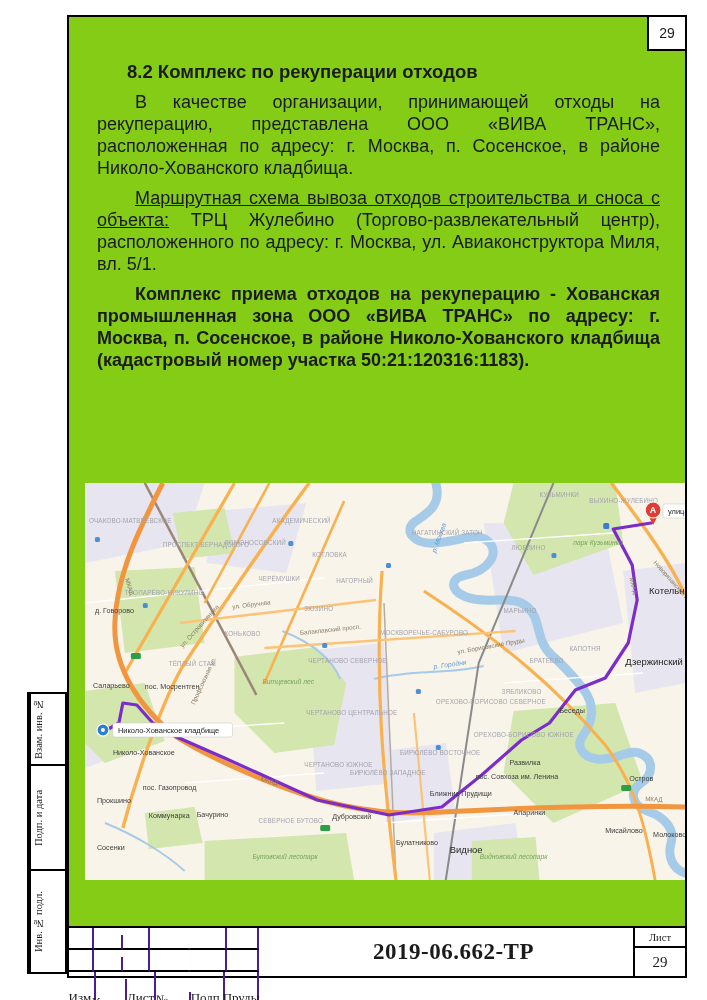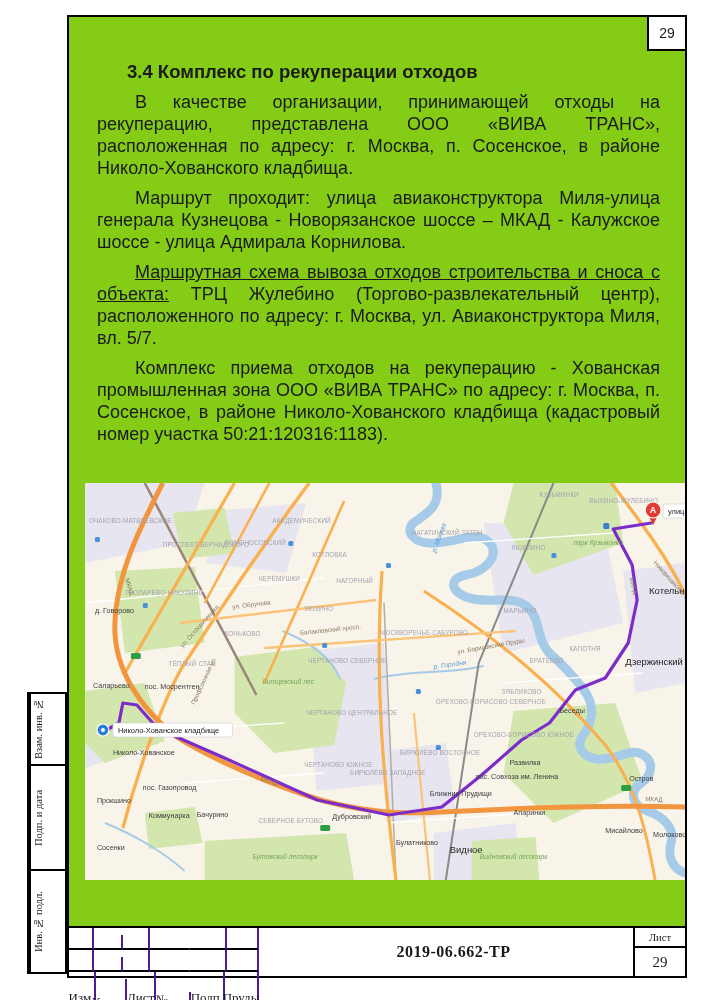"3.4 Комплекс по рекуперации отходов" div.heading { text: 3.4 -> 8.2 }
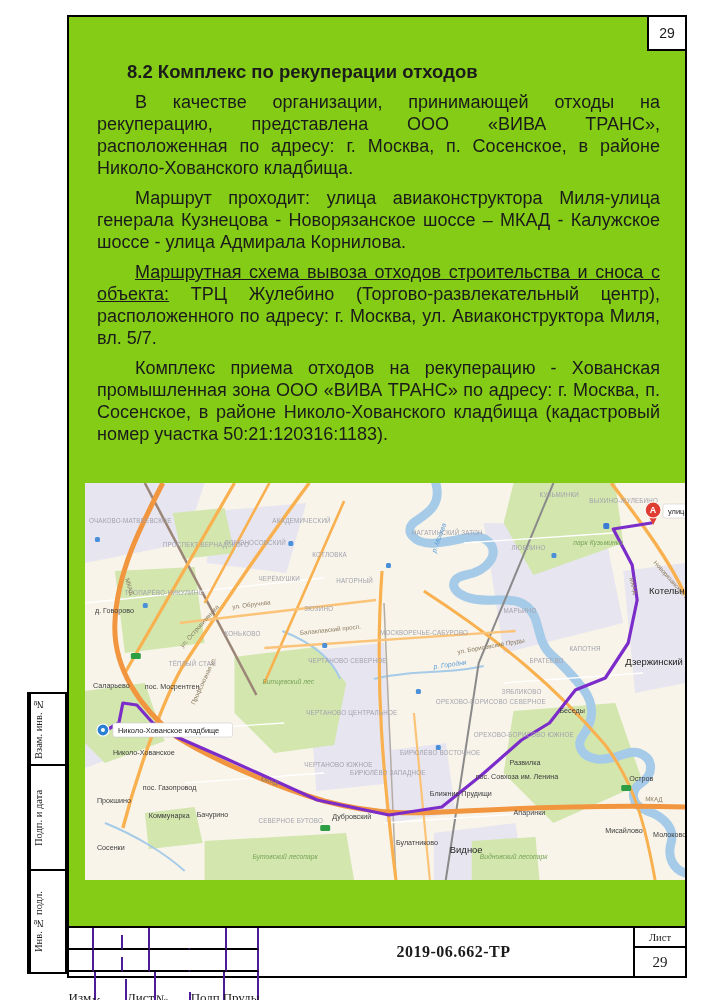"Маршрут проходит: улица авиаконструктора" p { html: <p>Маршрут проходит: улица авиаконструктора Миля-улица генерала Кузнецова - Новорязанское шоссе – МКАД - Калужское шоссе - улица Адмирала Корнилова.</p> -> none }
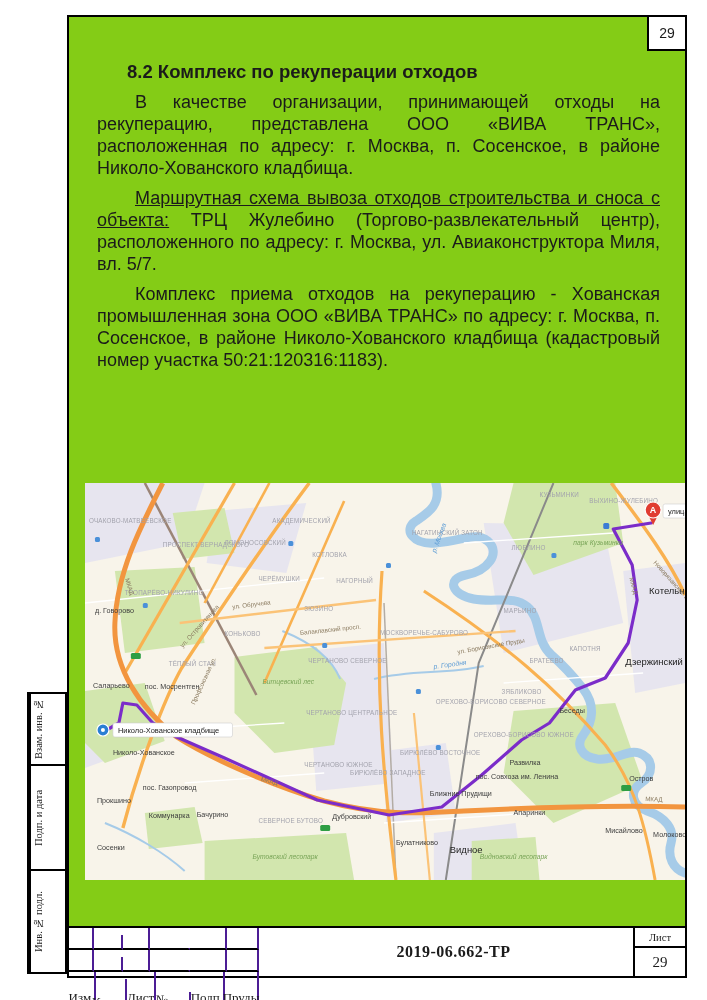"ТРЦ Жулебино (Торгово-развлекательный" span { text: 5/7 -> 5/1 }
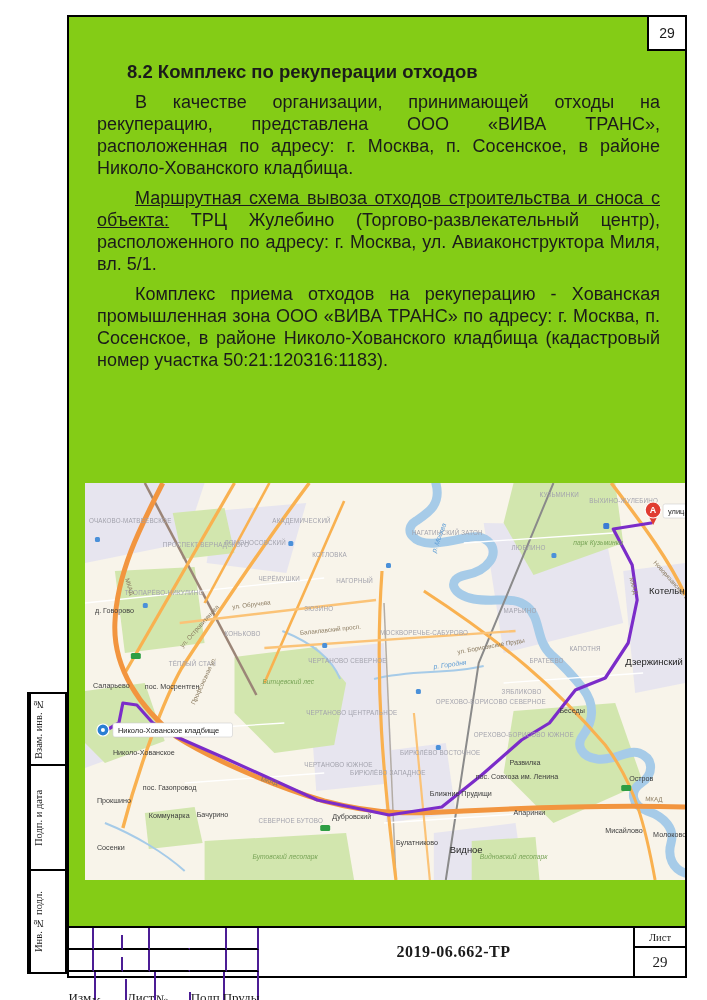"Комплекс приема отходов на рекуперацию" .gap2 { font-weight: none -> bold }
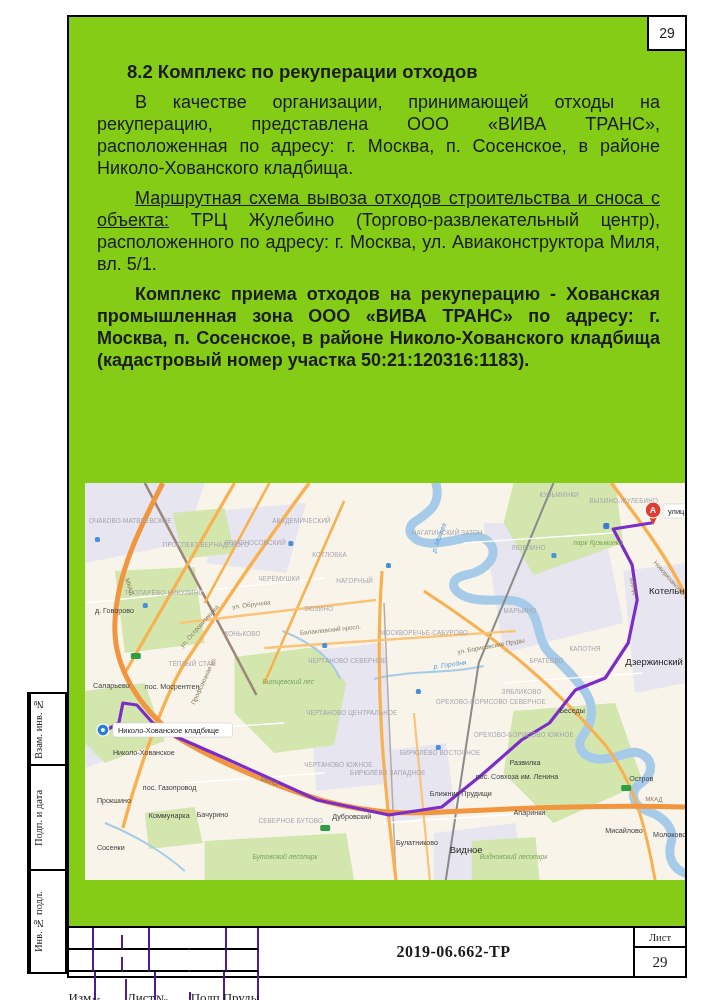"2019-06.662-ТР" .tb-doc { font-size: 16px -> 23px }
